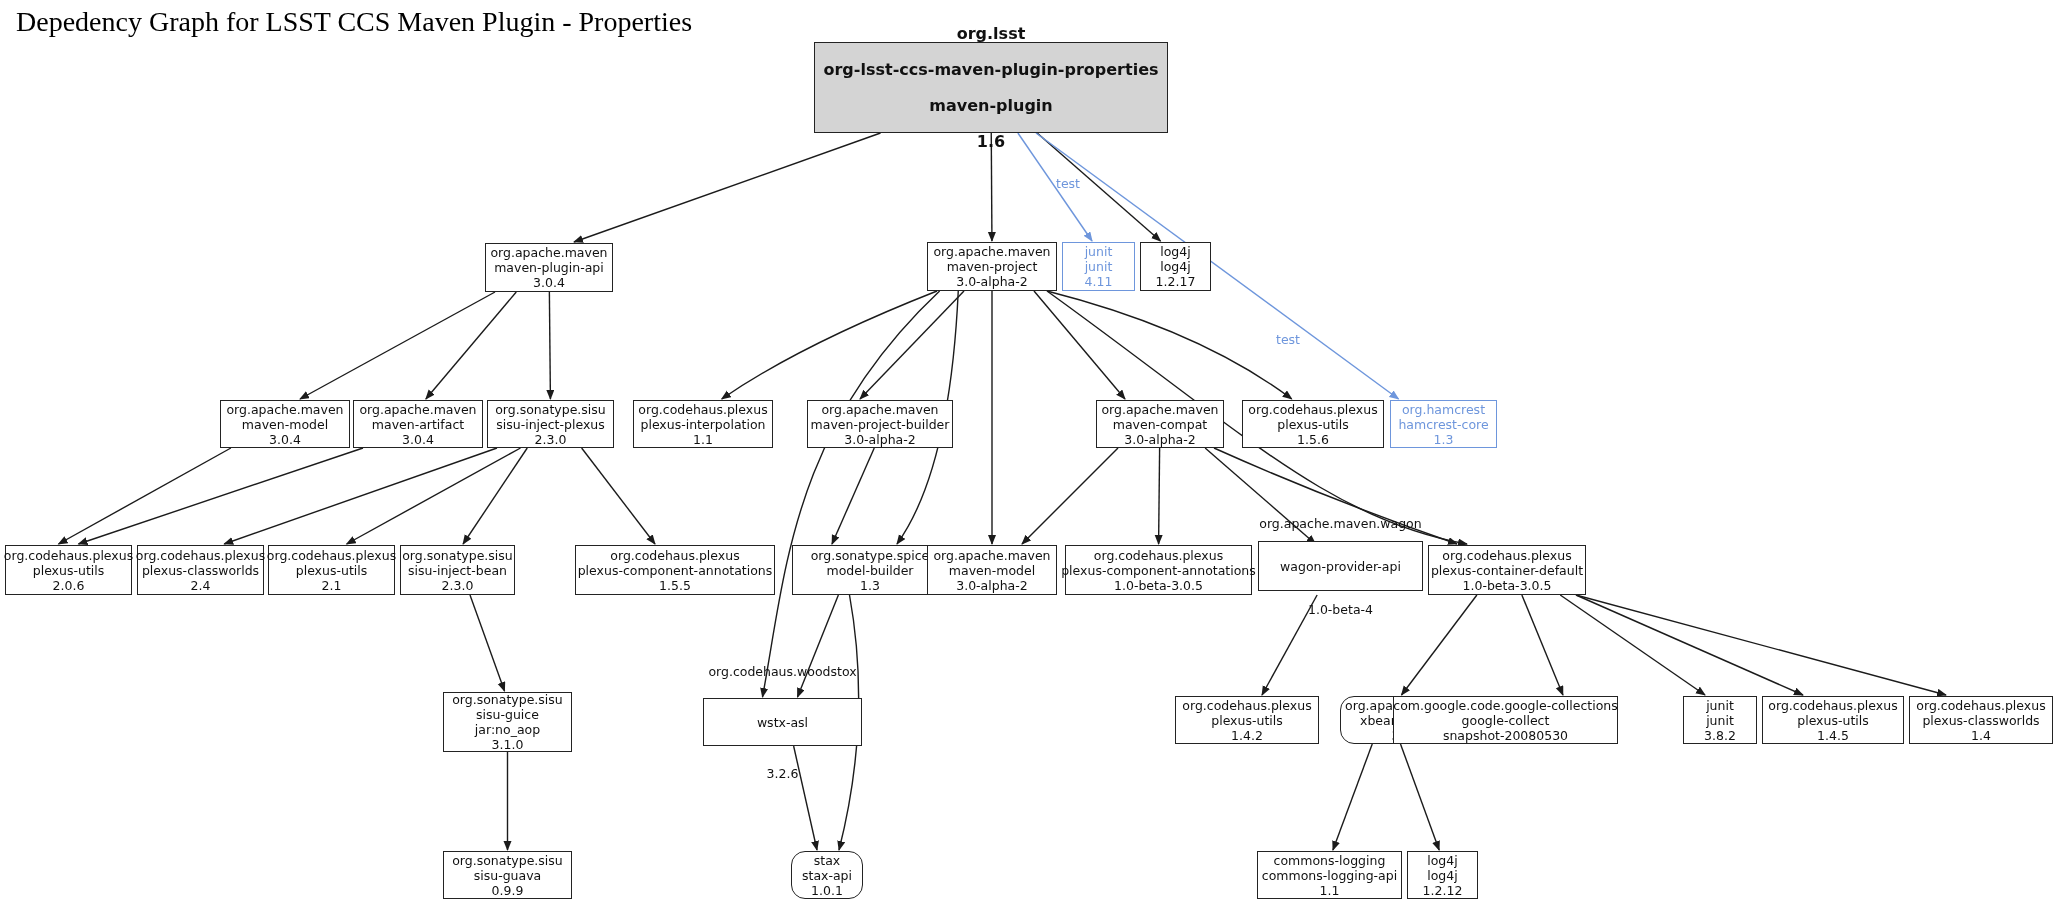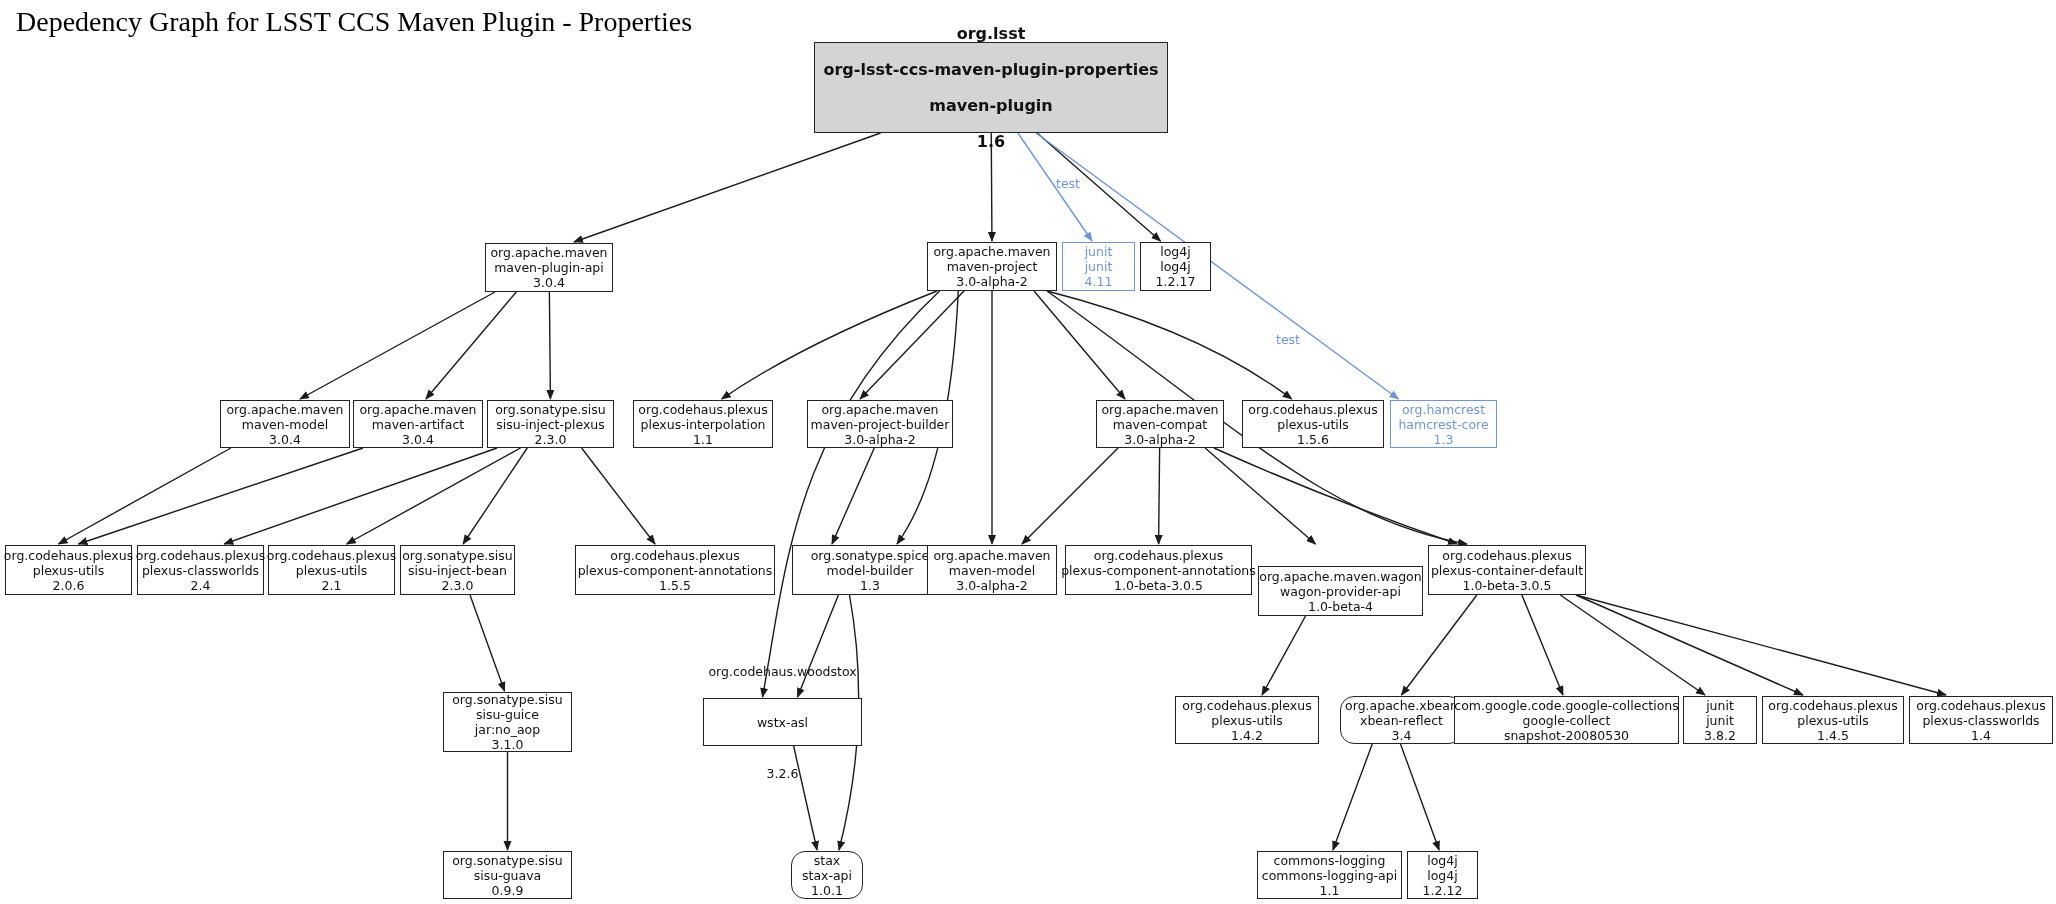"org.apache.maven.wagon" div.node { gap: none -> 28px; top: 566px -> 541px }
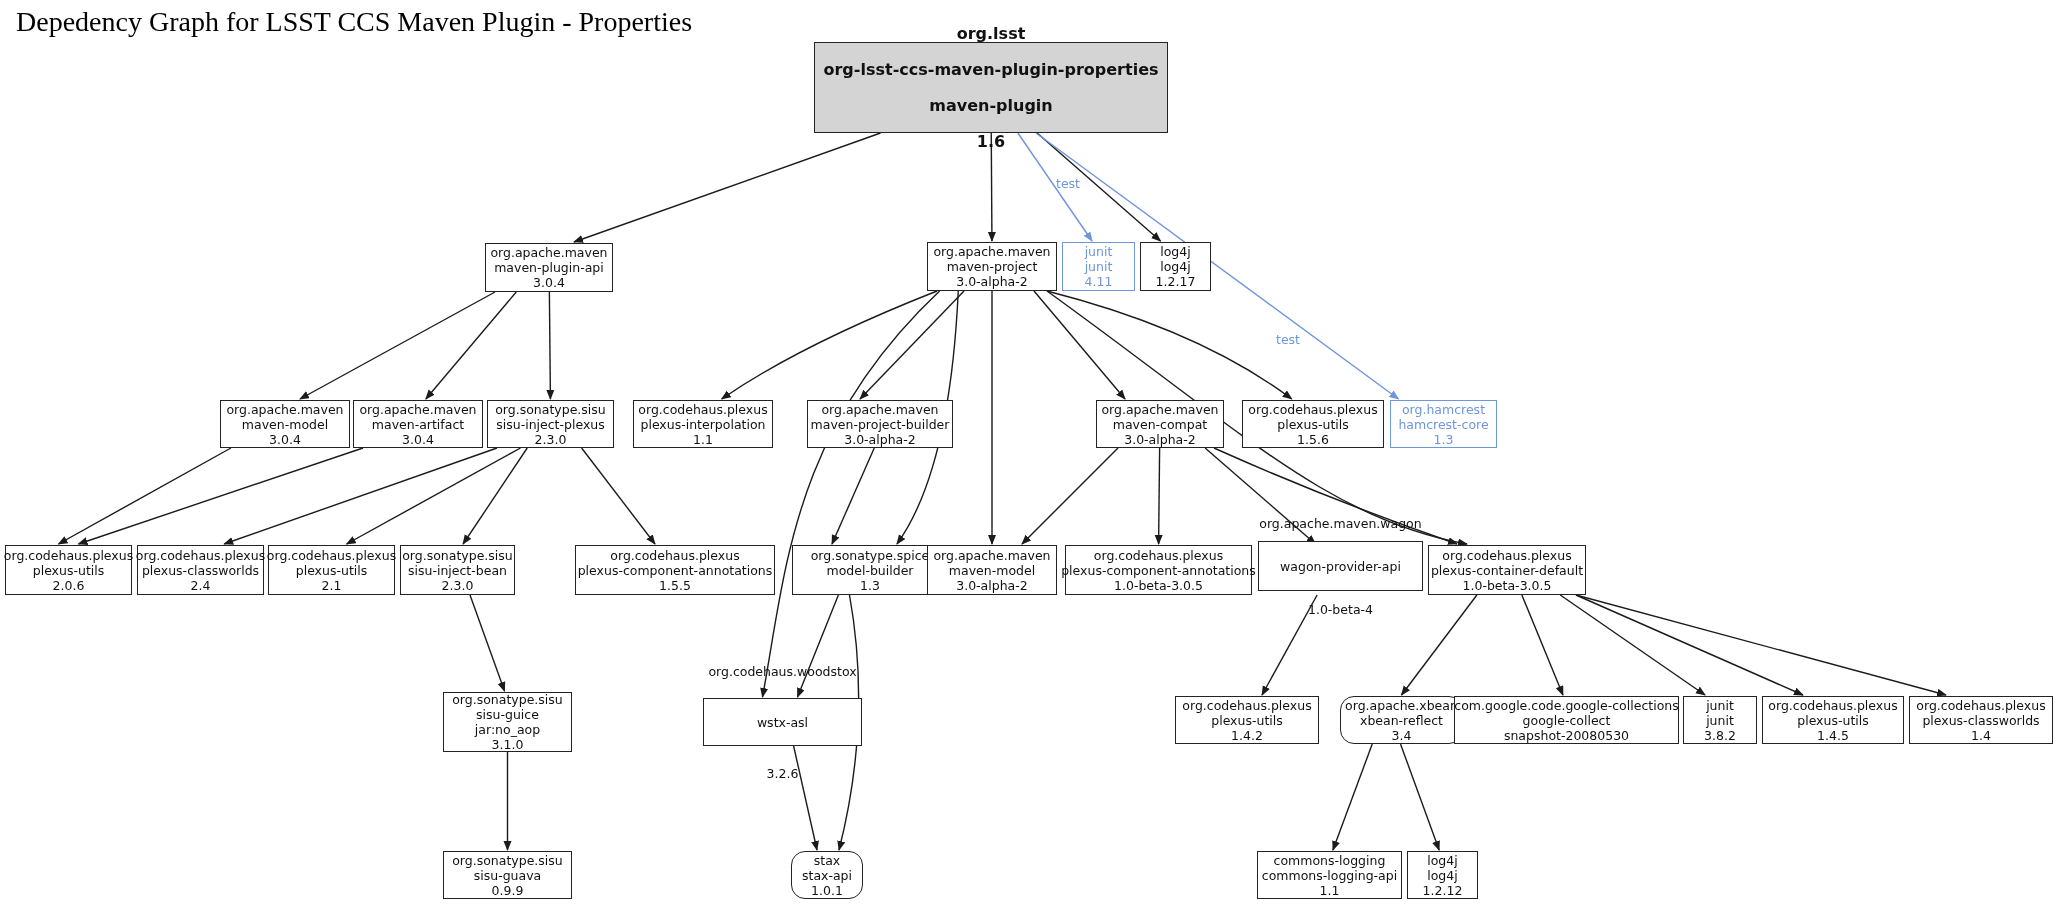"com.google.code.google-collections" div.node { left: 1454px -> 1393px }
